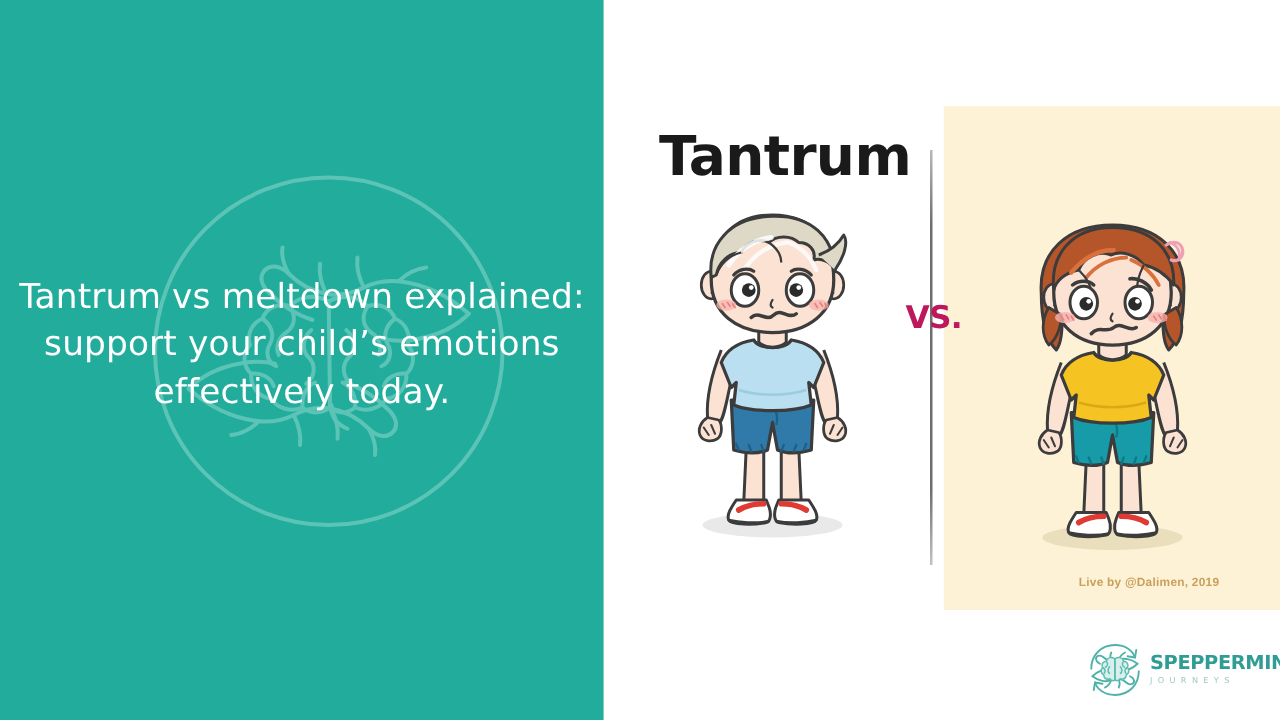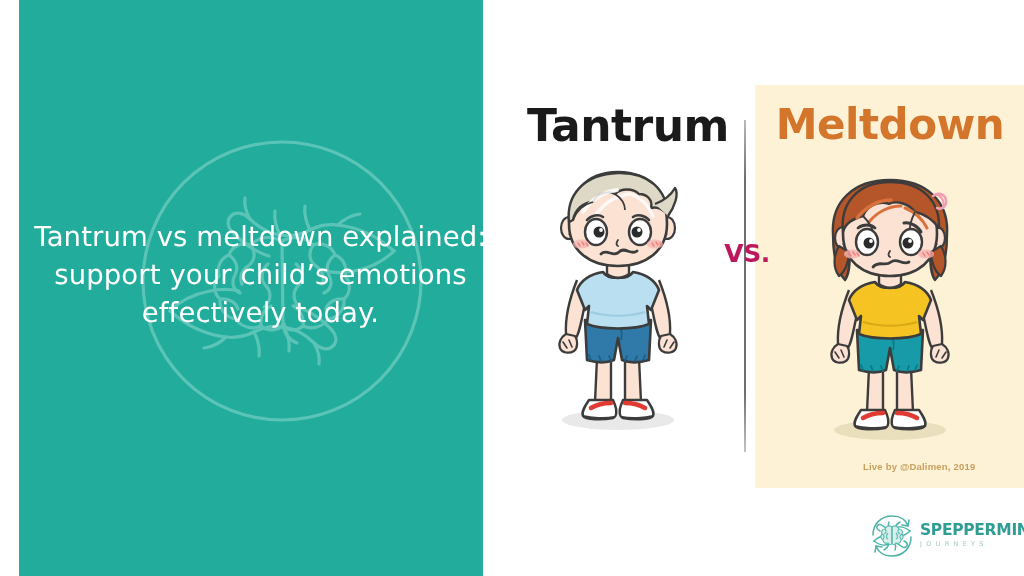"Meltdown" div.label-meltdown { html: <div>Meltdown</div> -> none }
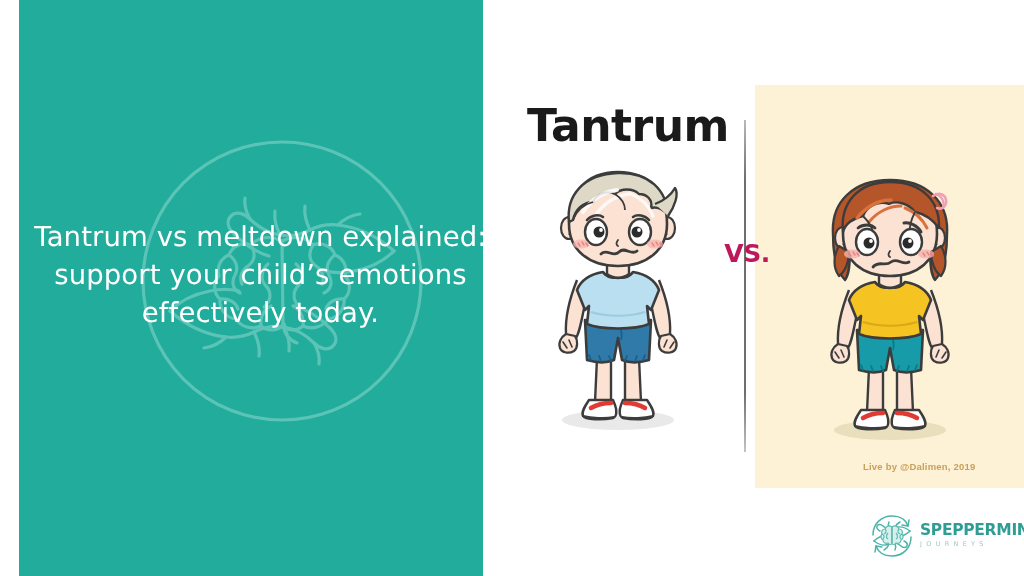"Tantrum vs meltdown explained: support" .teal-panel { margin-left: 19px -> none }
